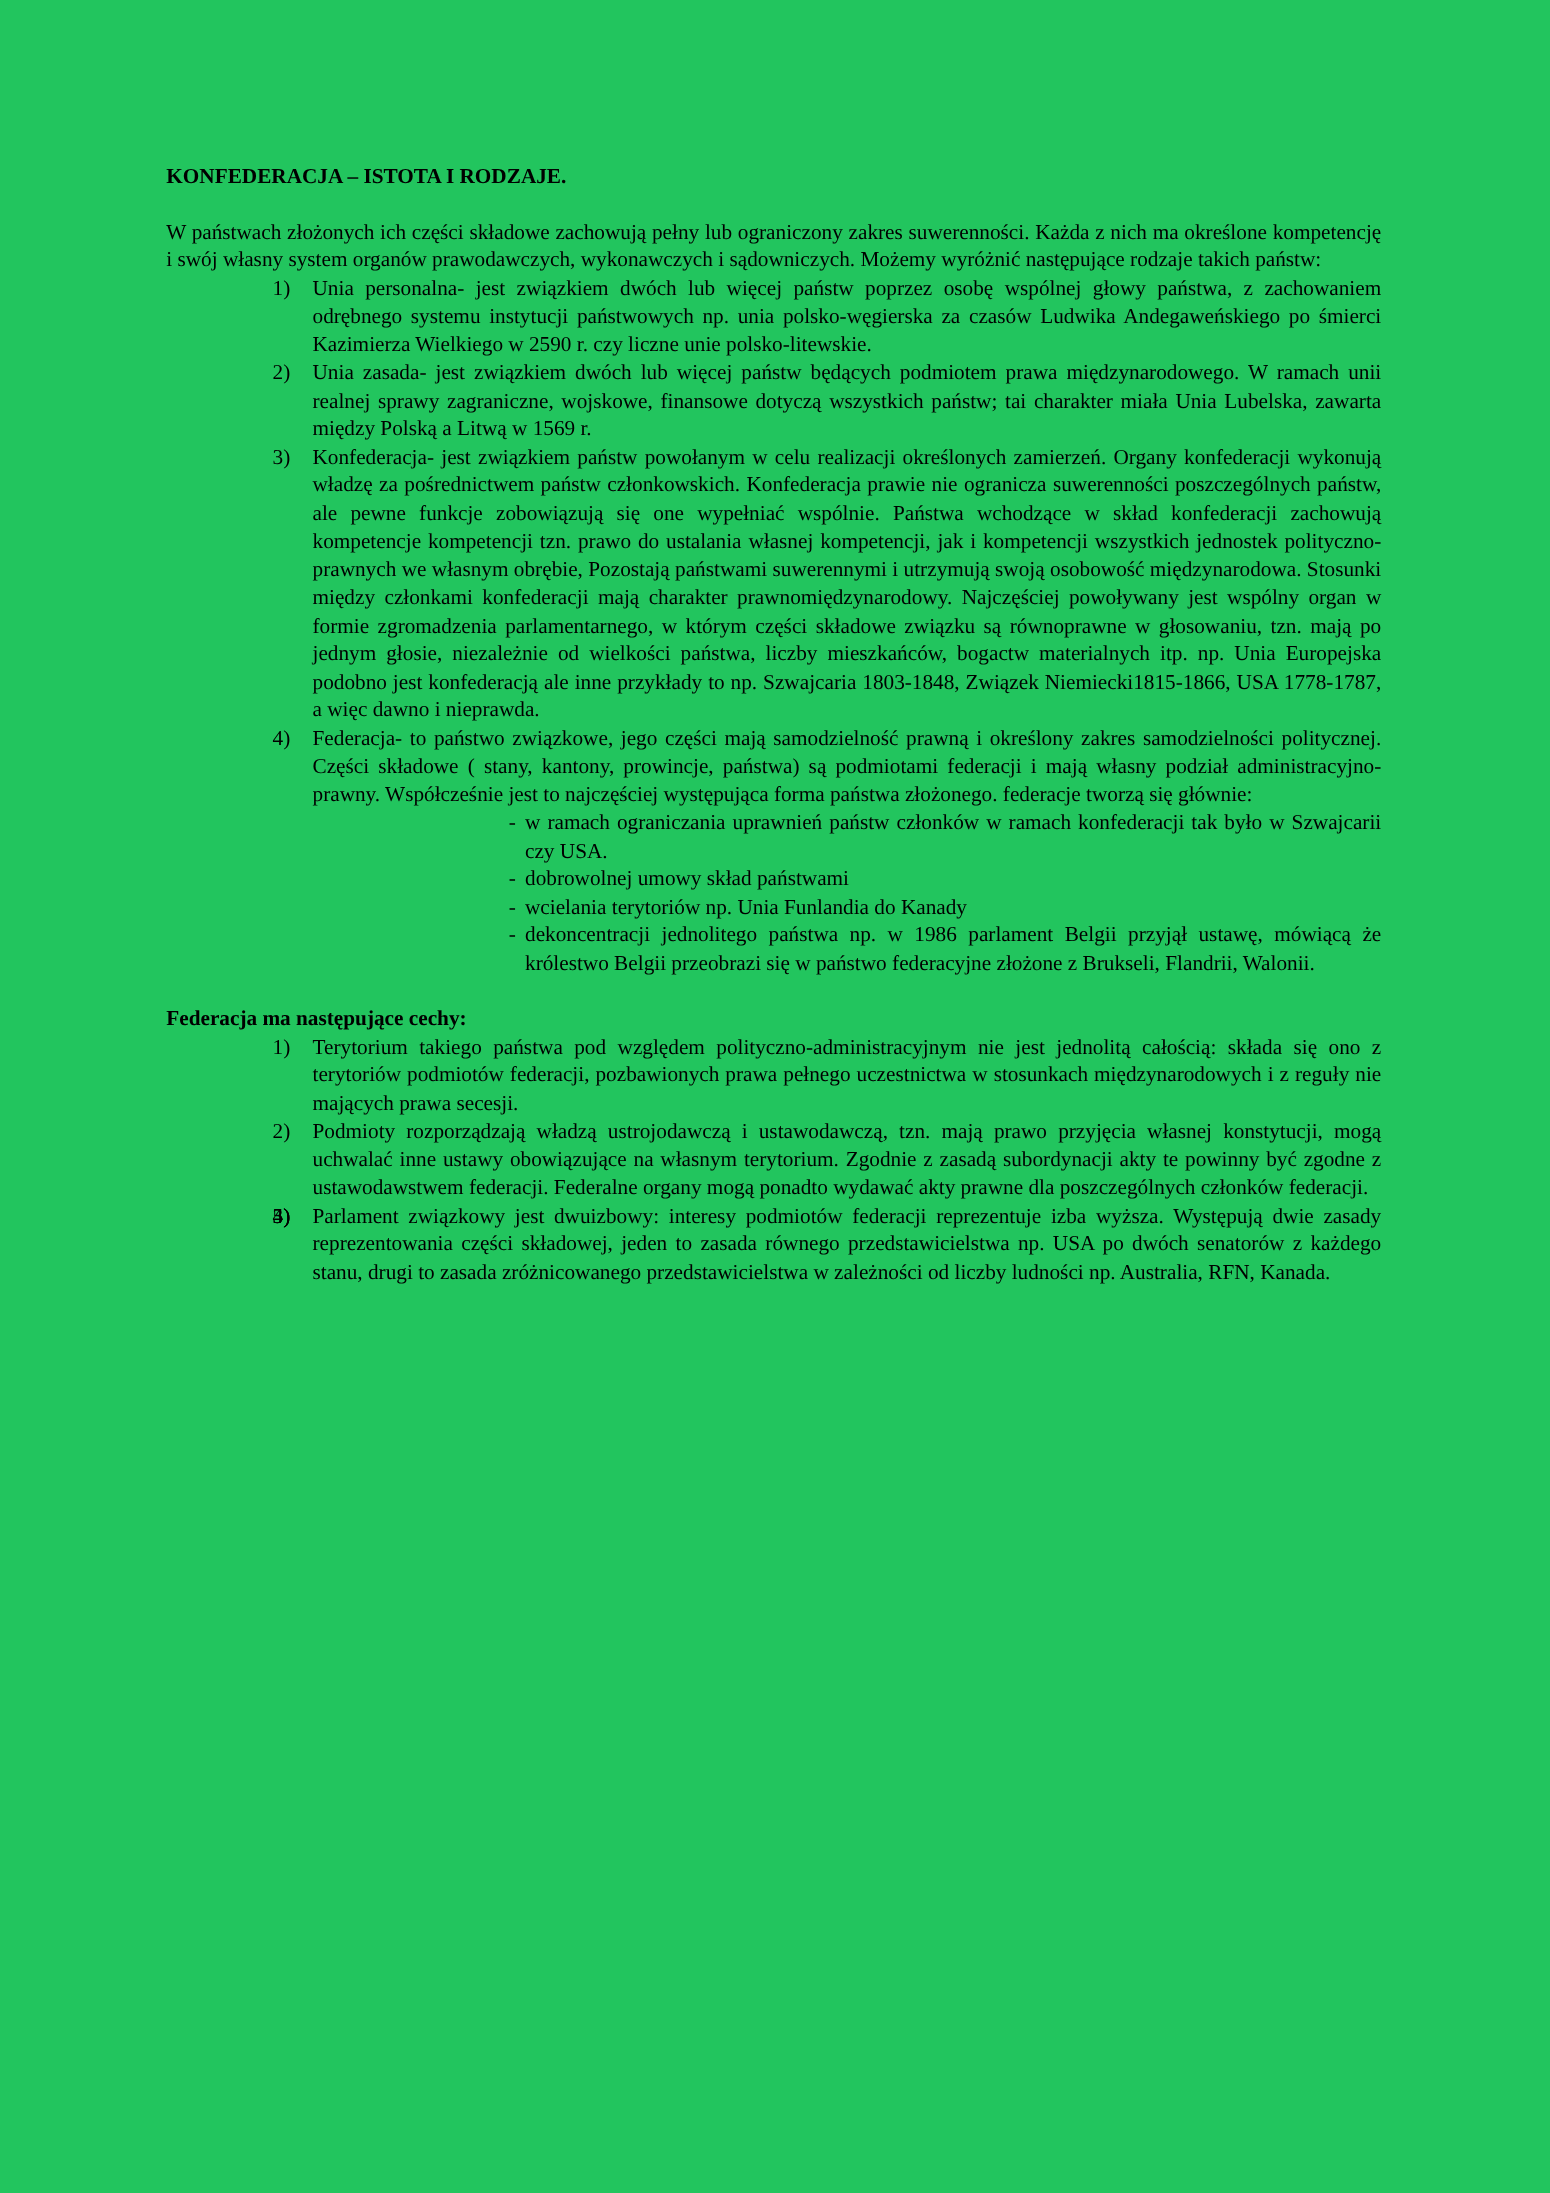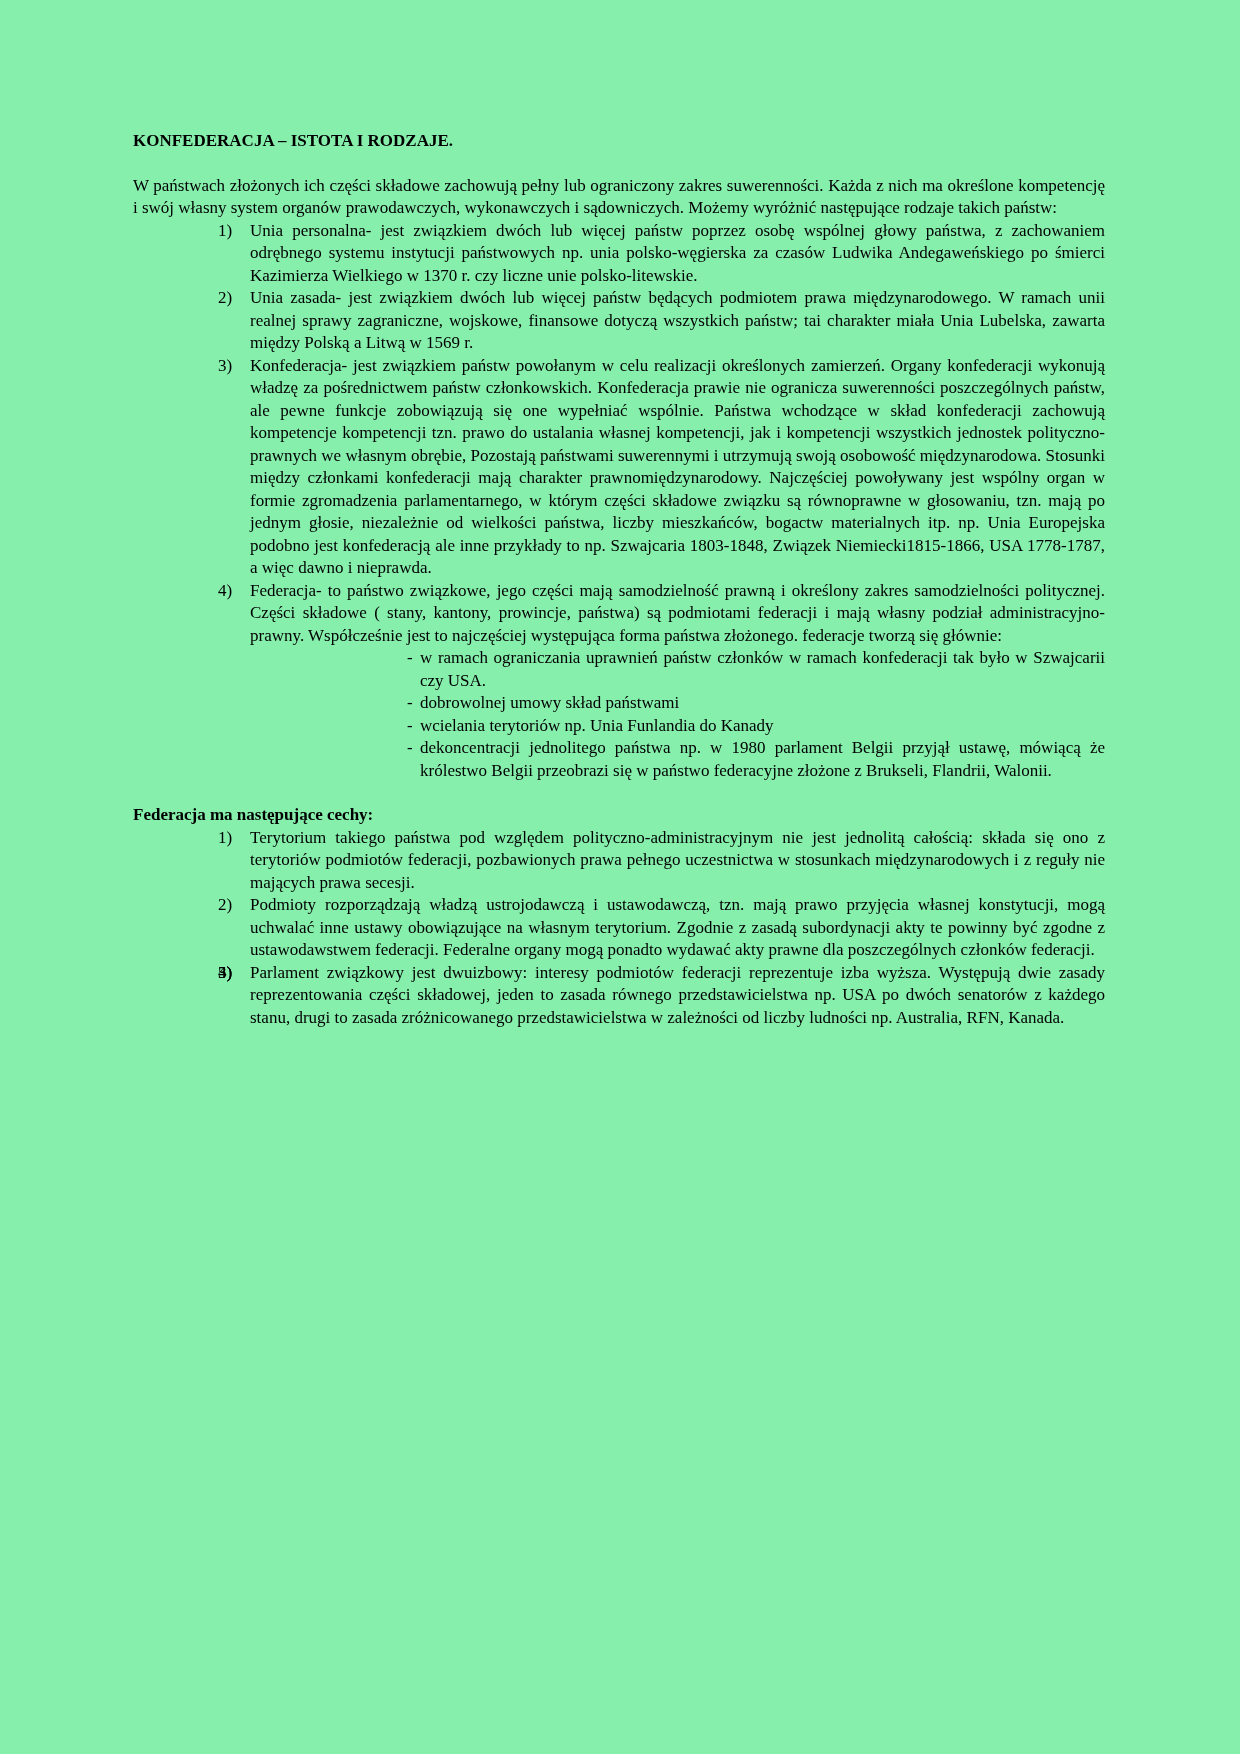"KONFEDERACJA – ISTOTA I RODZAJE." .page { background: #86efac -> #22c55e }
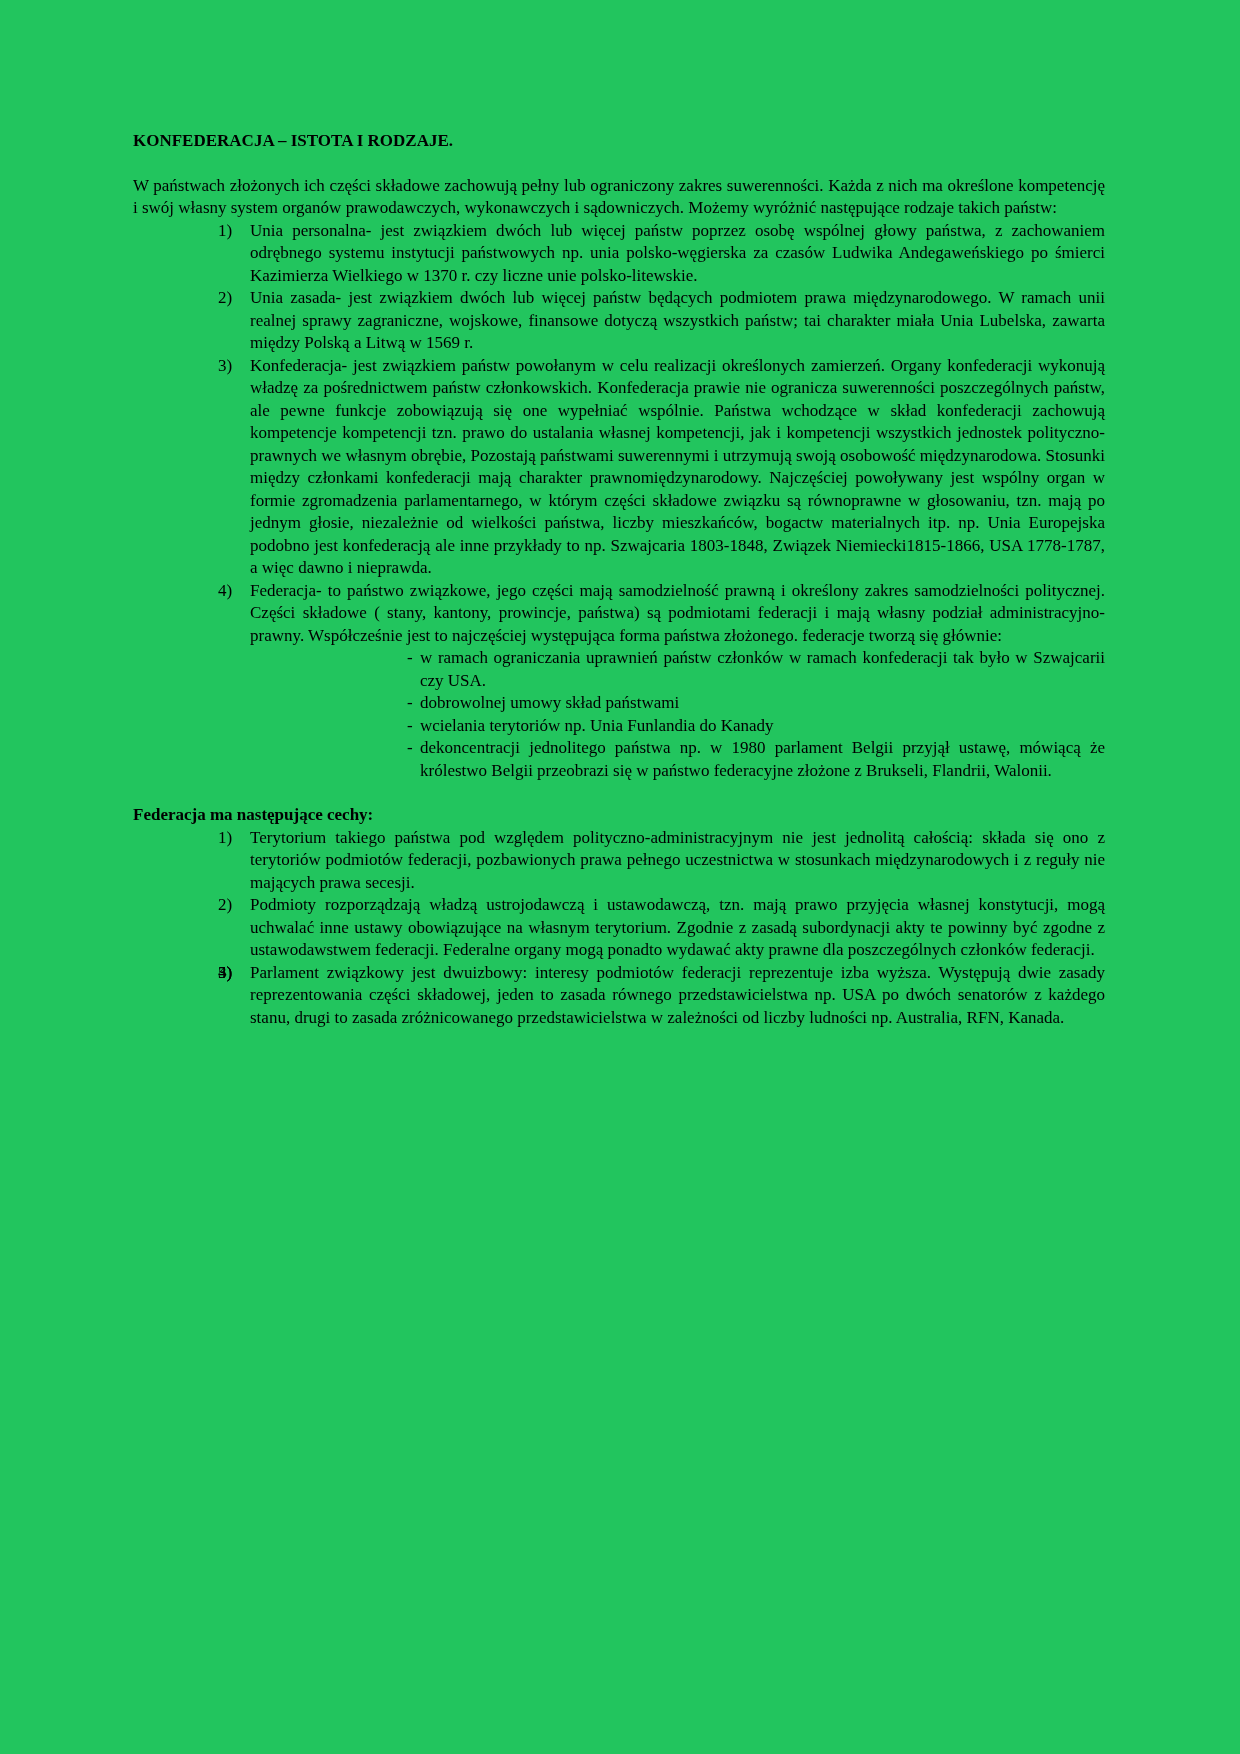"- jest związkiem dwóch lub więcej państw poprzez" span { text: 1370 -> 2590 }
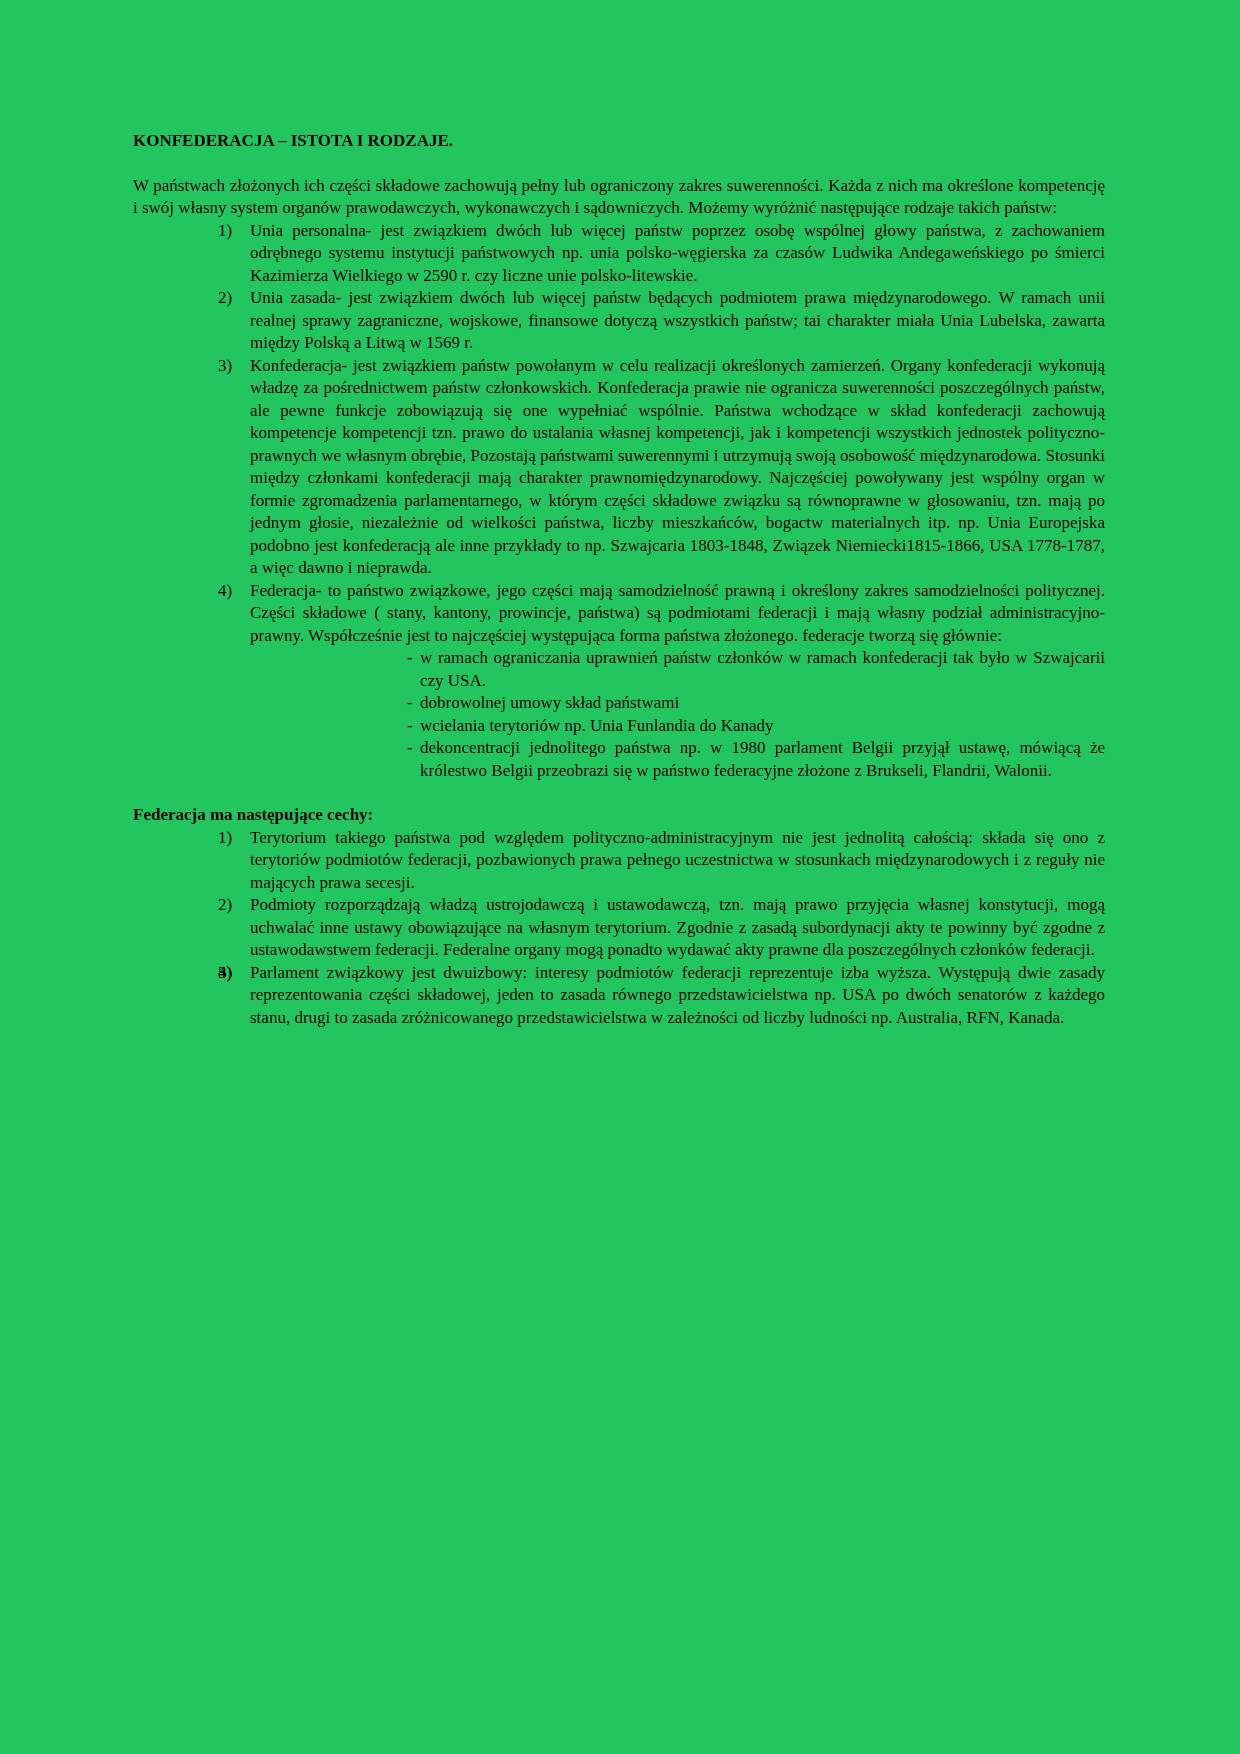"dekoncentracji jednolitego państwa np. w" span { text: 1980 -> 1986 }
